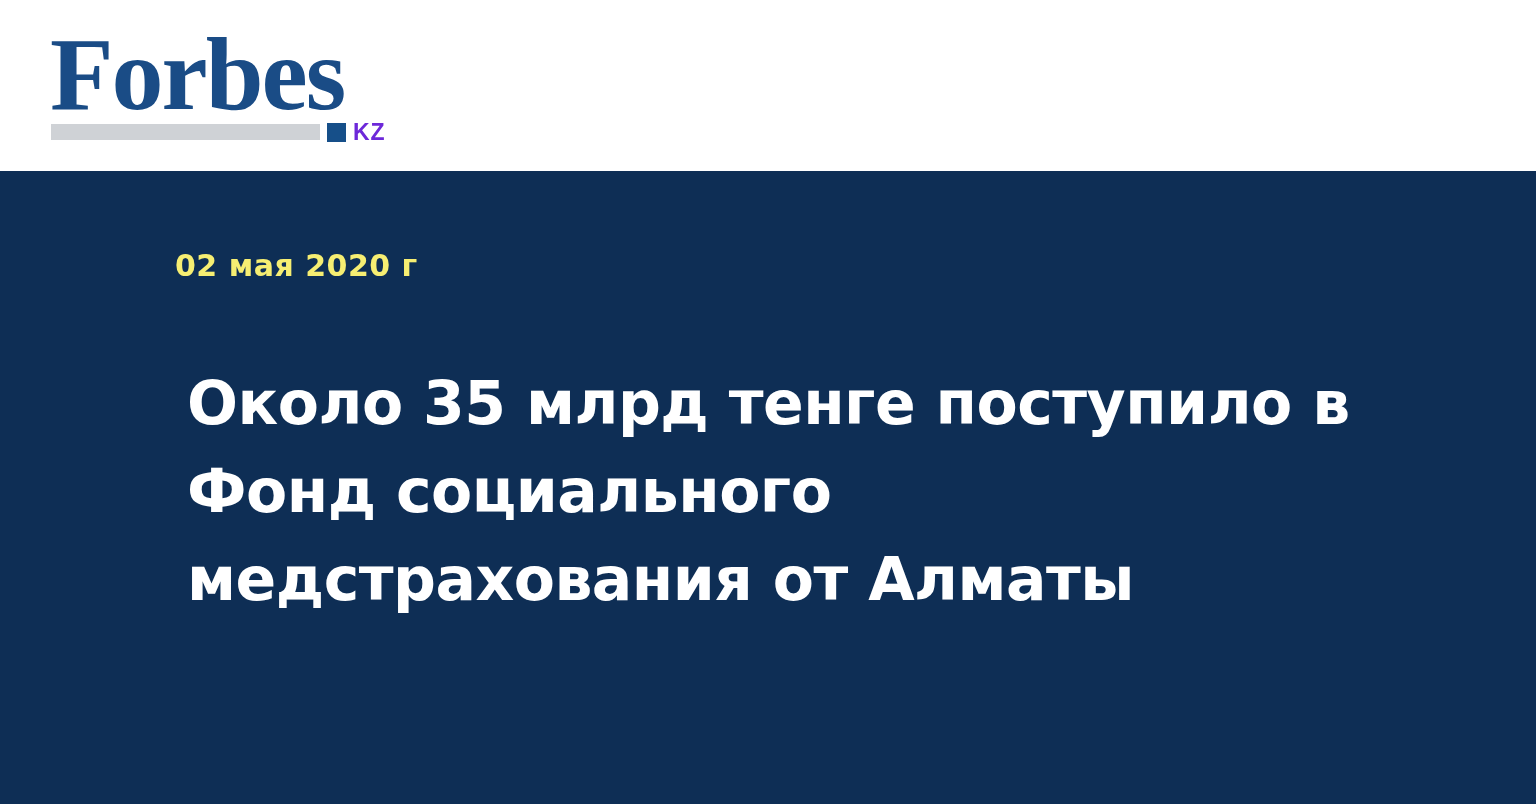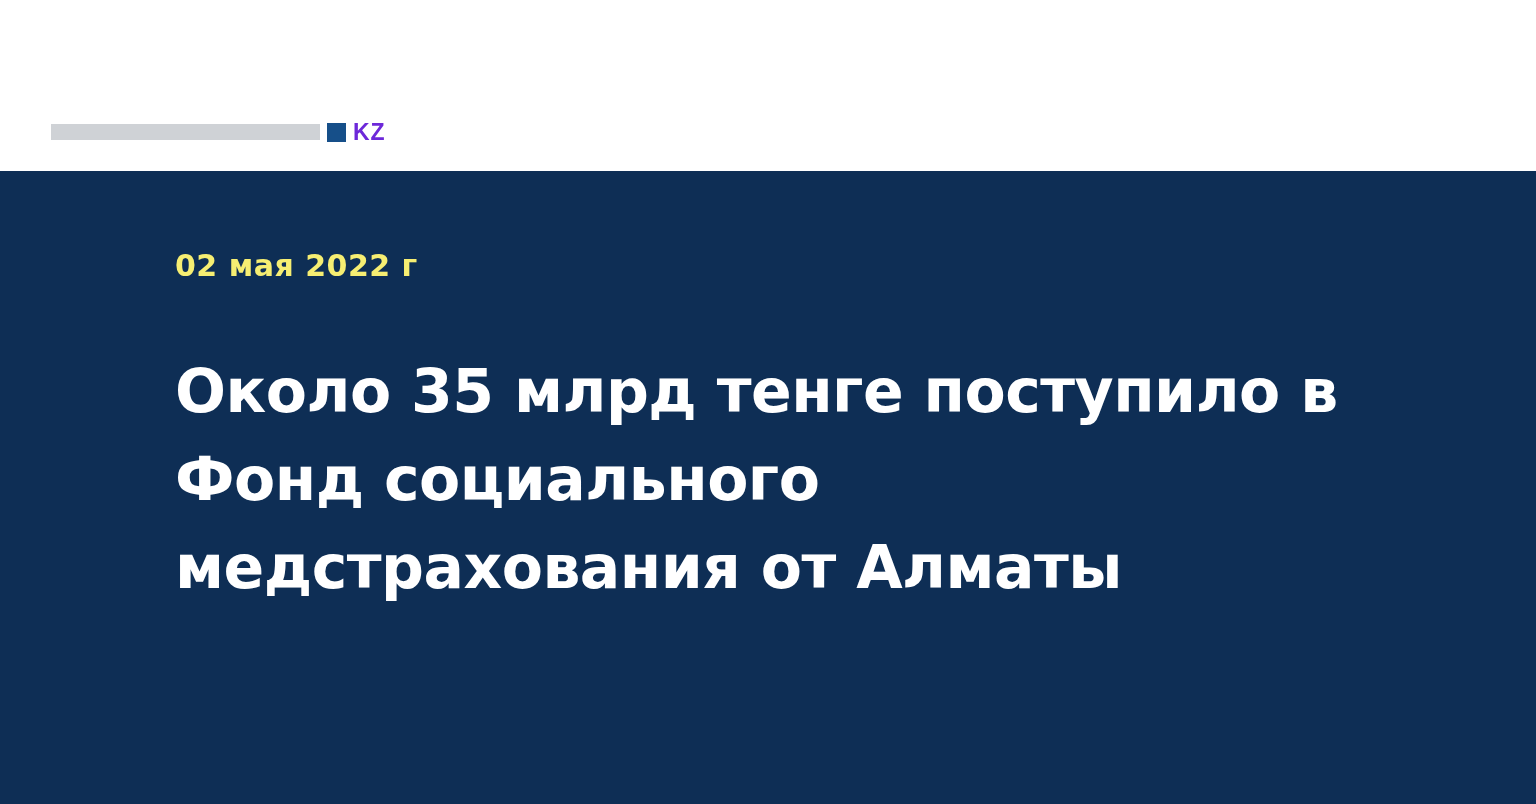"Forbes" span.logo-word { html: none -> <span>Forbes</span> }
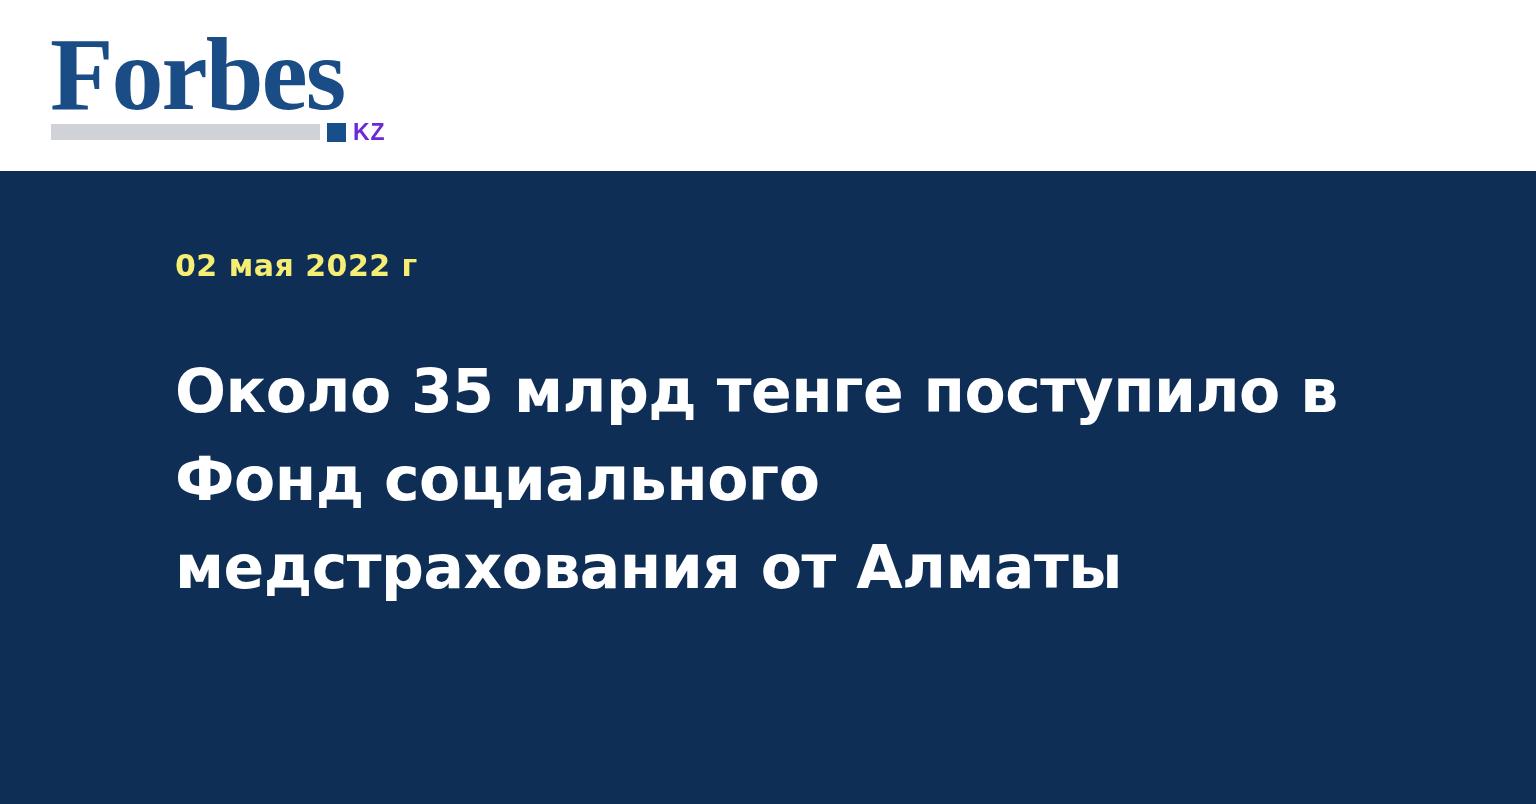"02 мая 2022 г" div.article-date { text: 2022 -> 2020 }
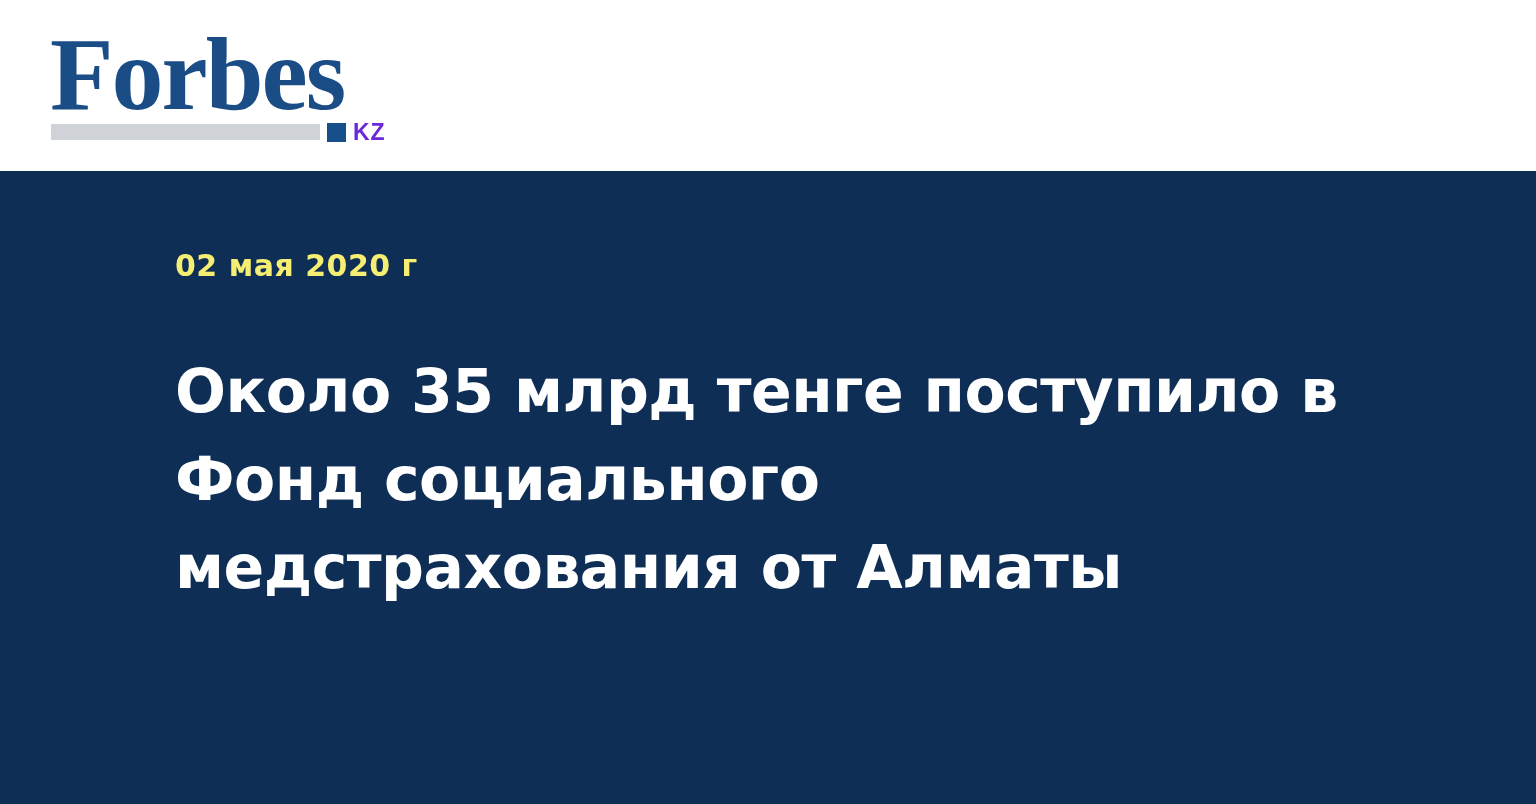"Около 35 млрд тенге поступило" .article-title { margin: 0 -> 12px }
